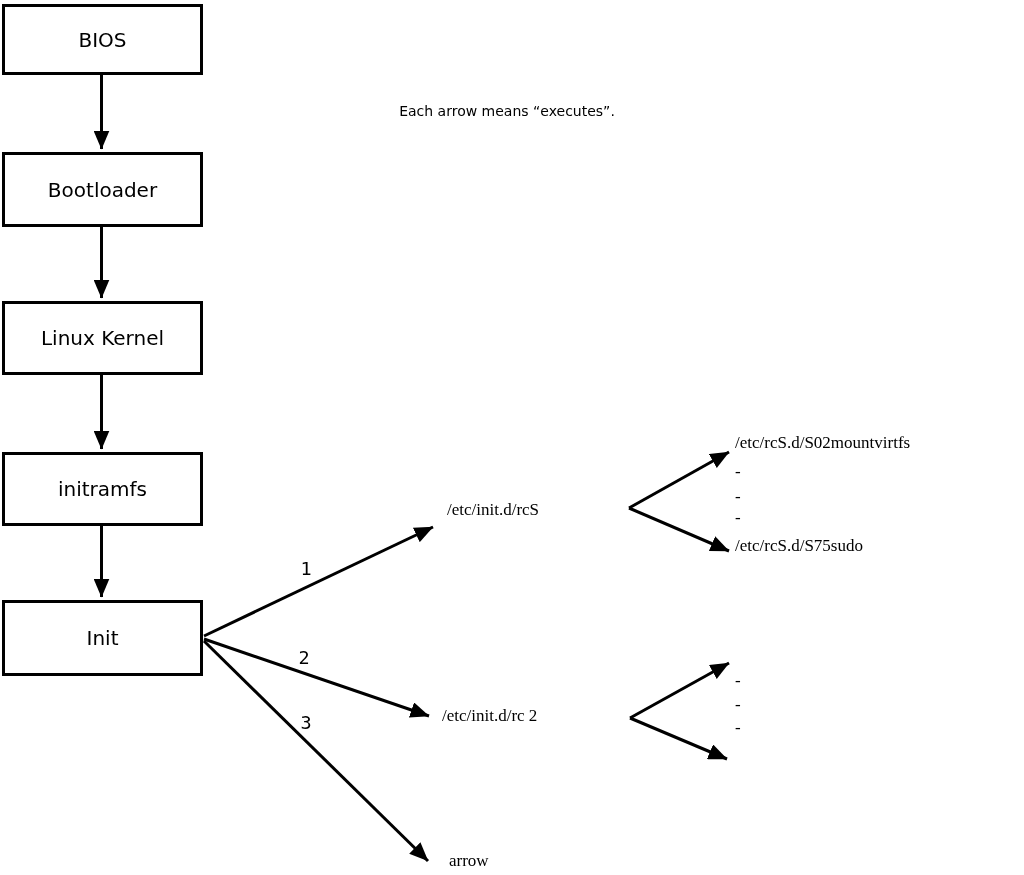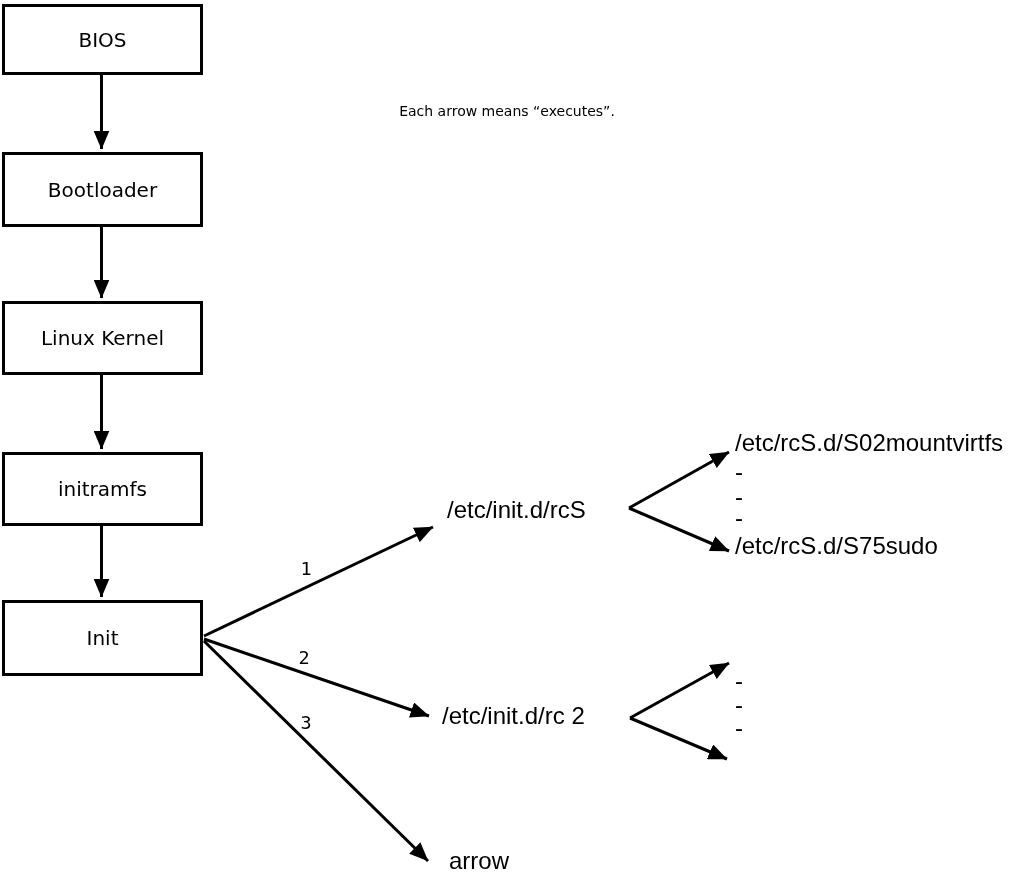"/etc/rcS.d/S02mountvirtfs" .mono { font-family: Liberation Sans, sans-serif -> Liberation Serif, serif; font-size: 24px -> 17px }
